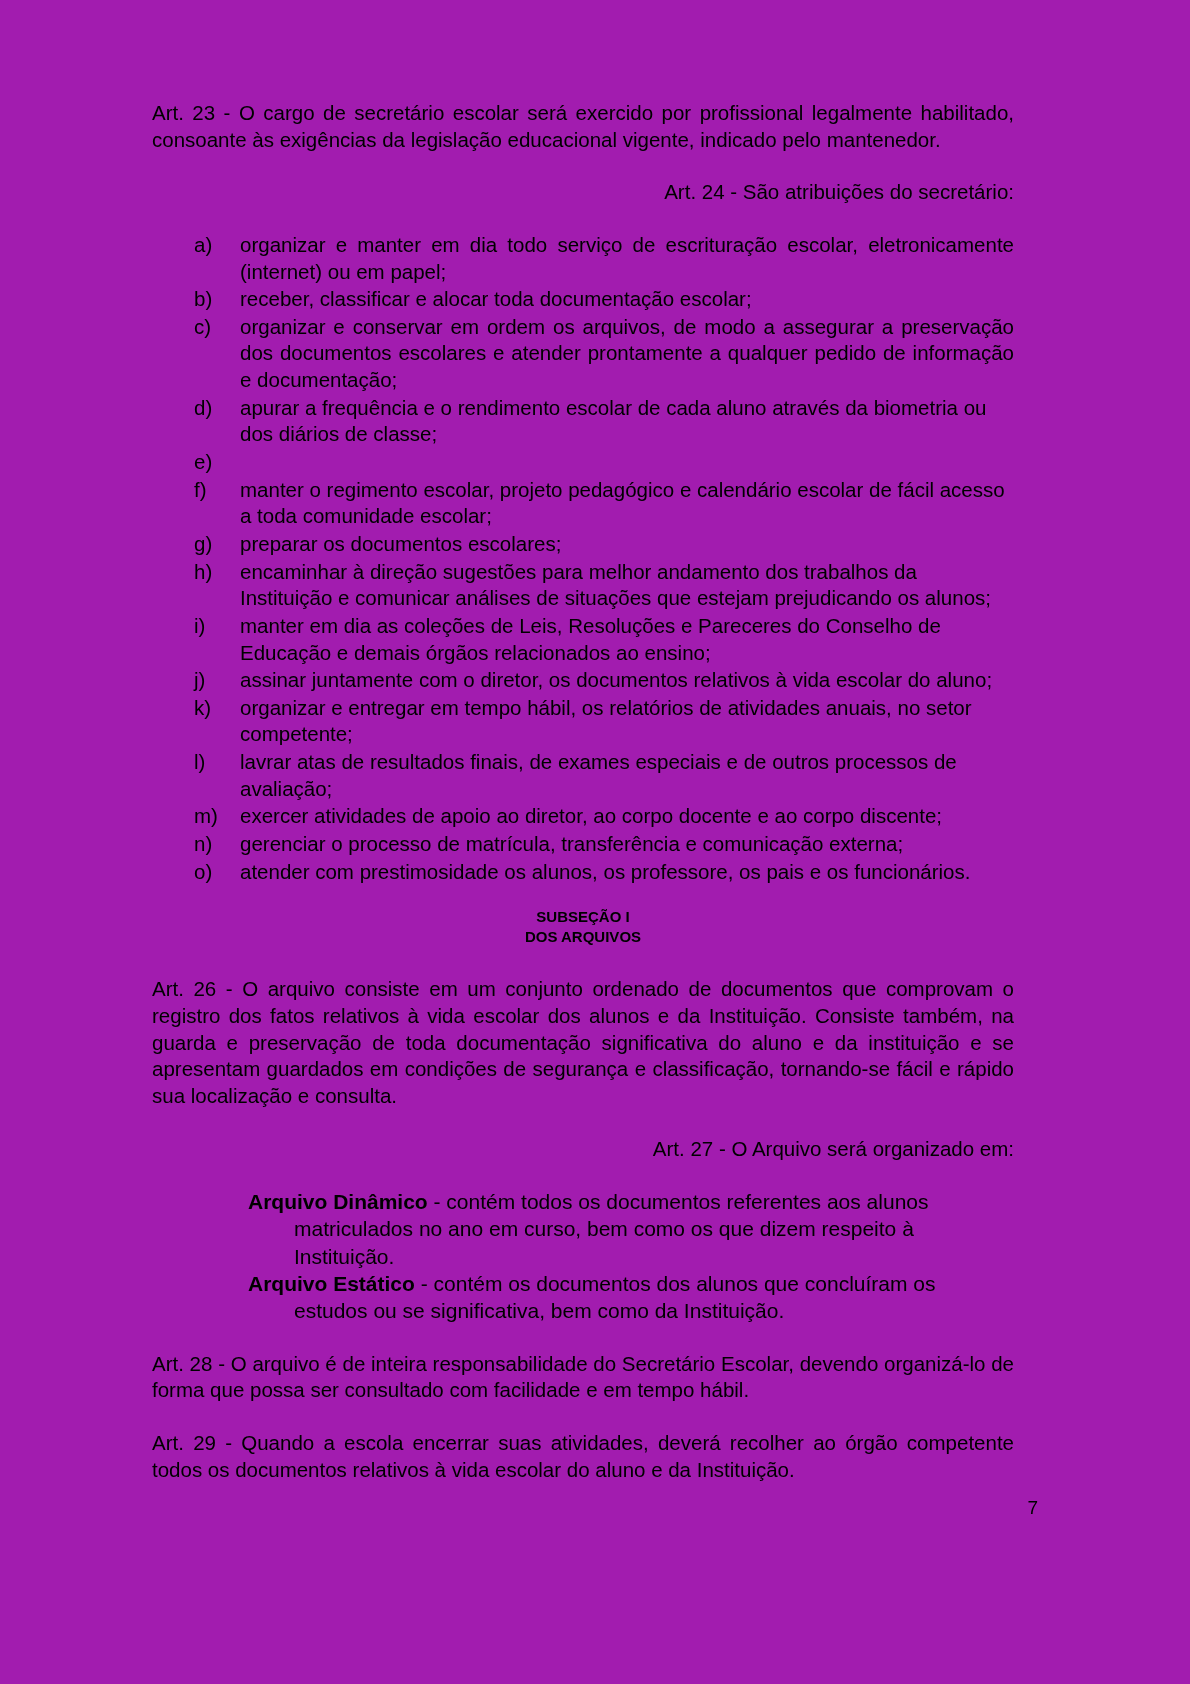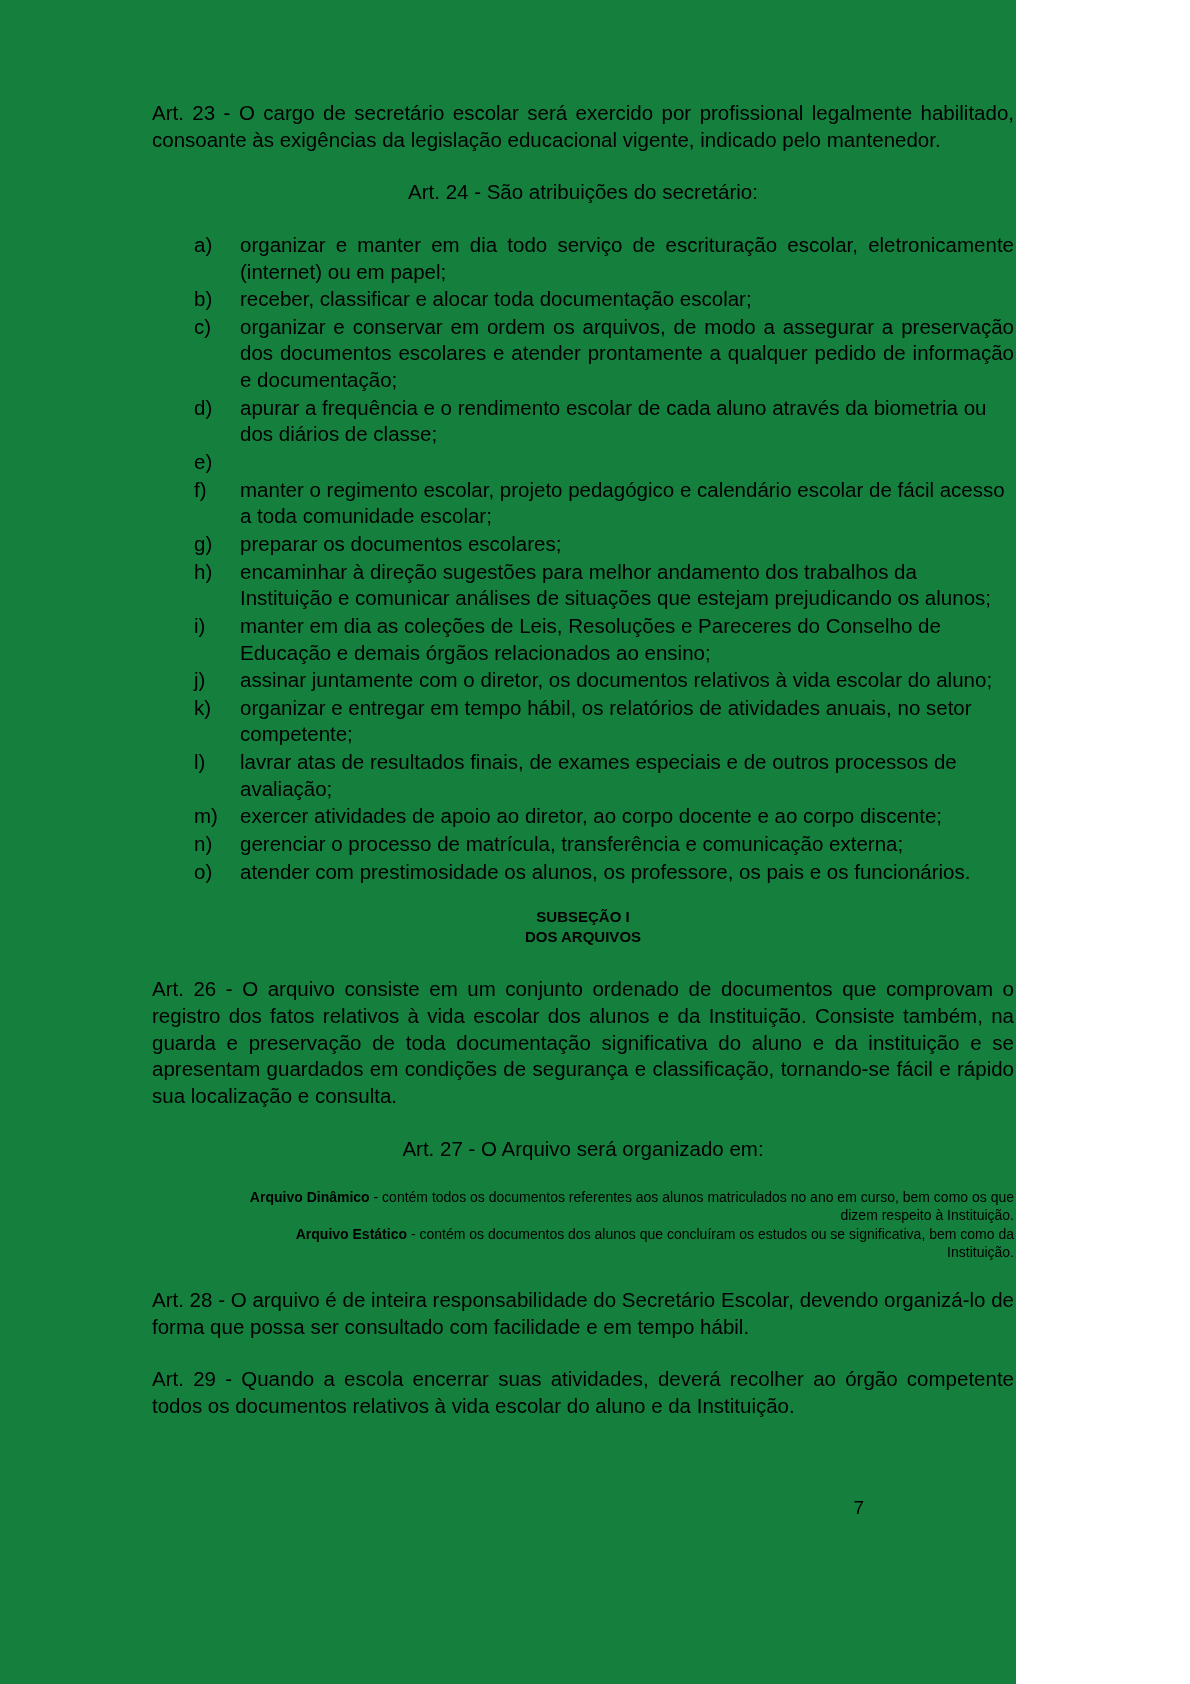"Art. 23 - O cargo" .page { background: #15803d -> #a21caf; width: 1016px -> 1190px }
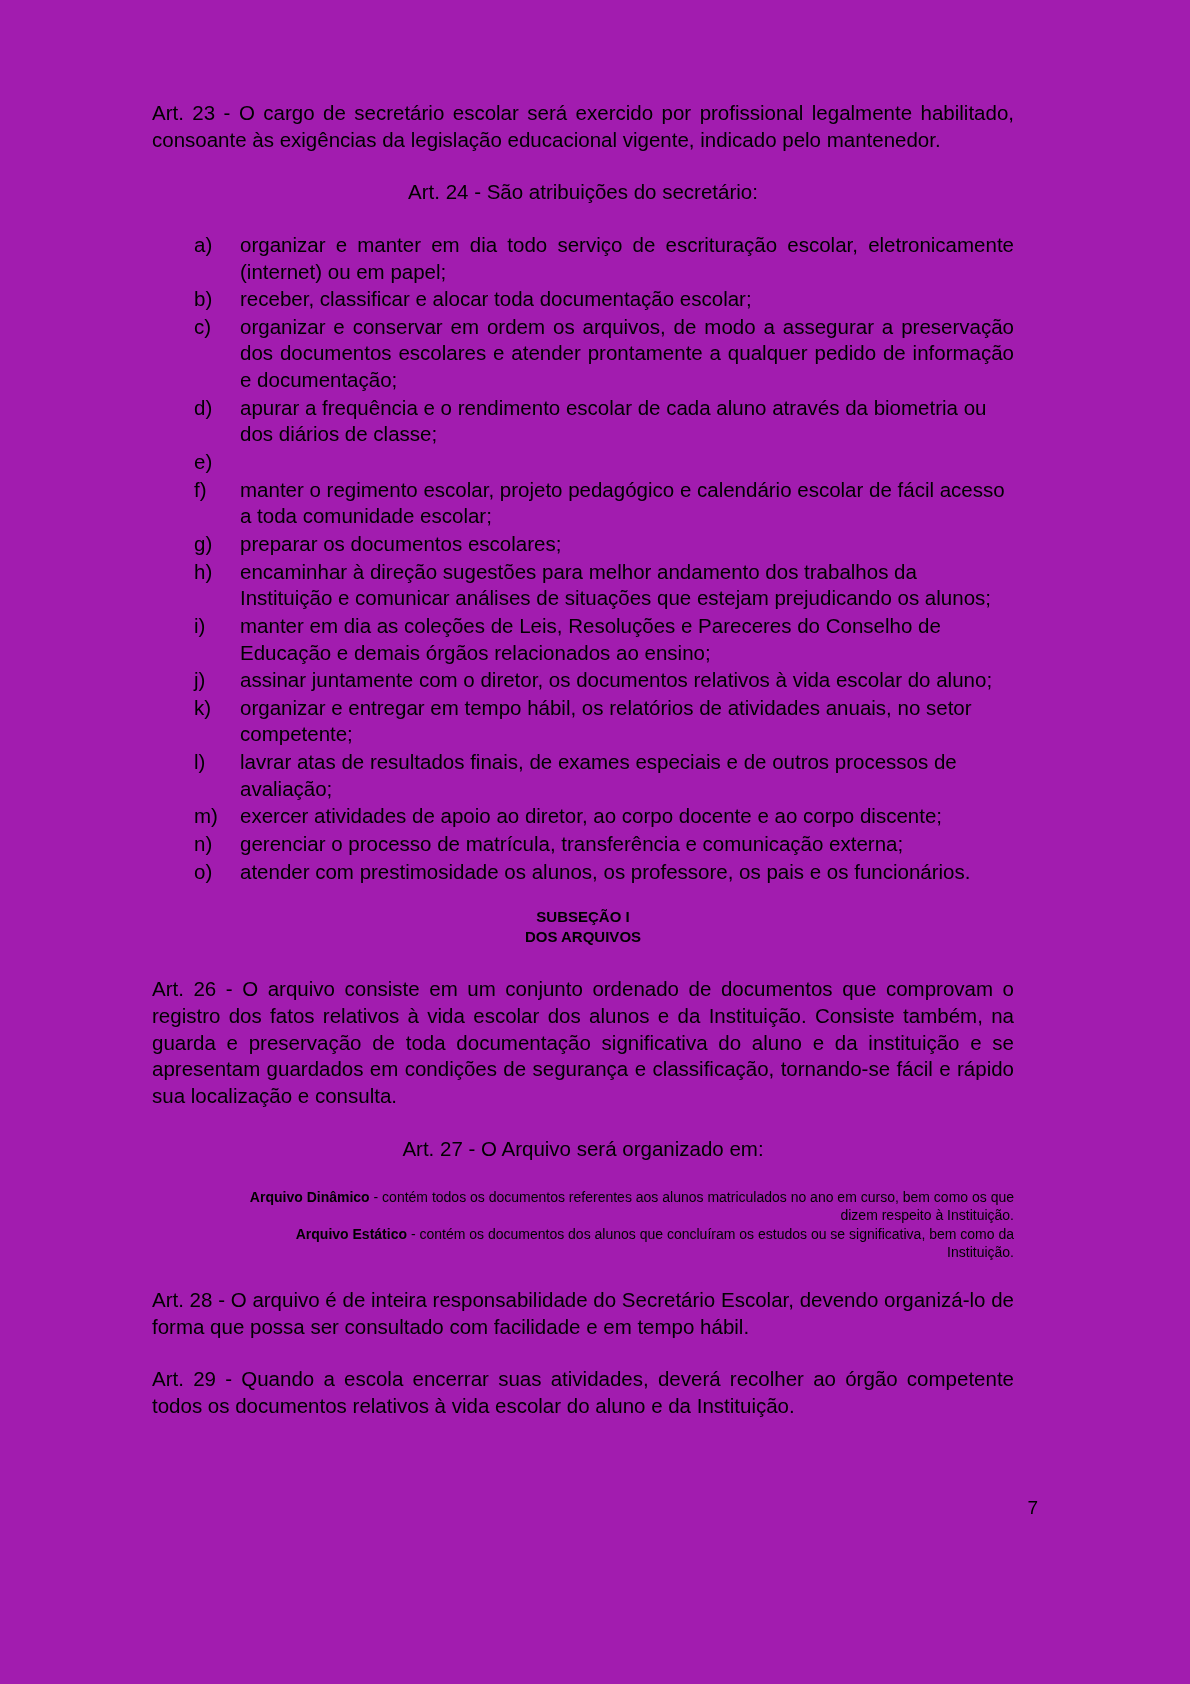"Art. 24 - São atribuições" p.para.nojust { text-align: center -> right }
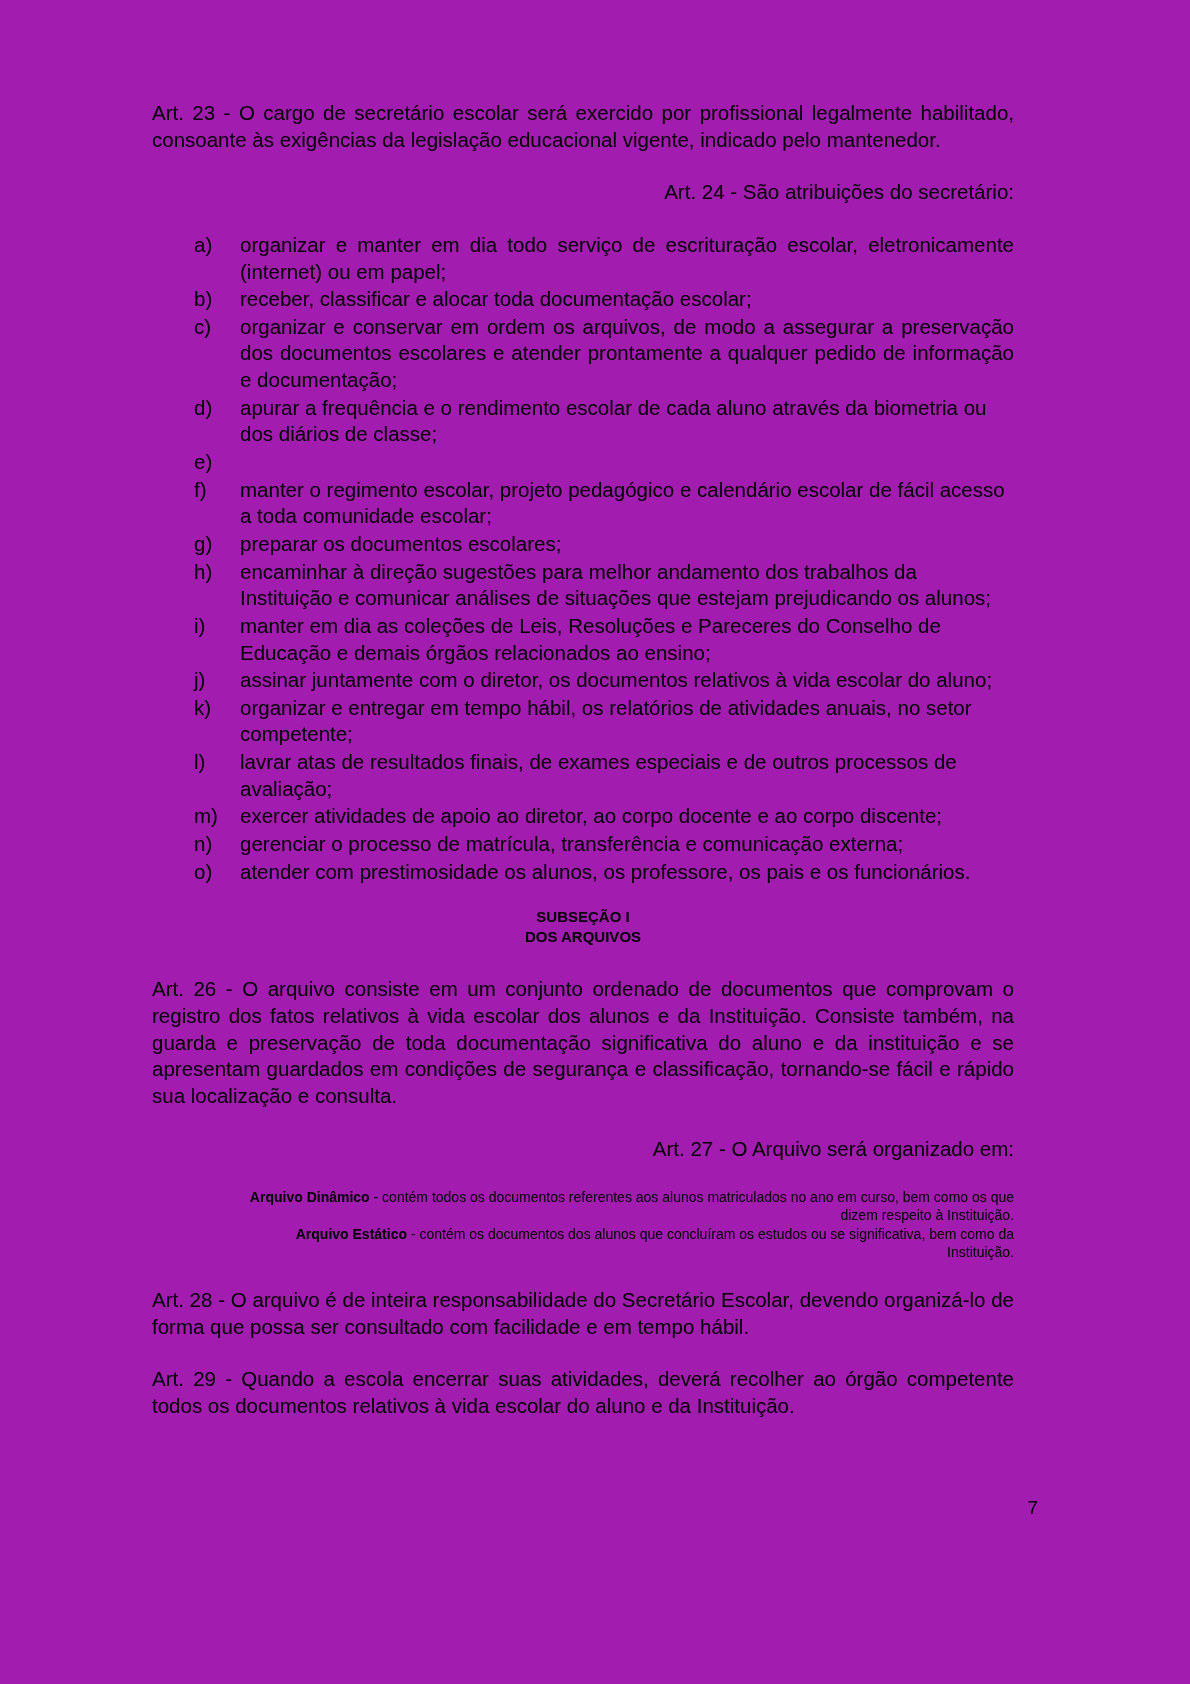"Arquivo Dinâmico - contém todos" .defs { font-size: 14px -> 21px; text-align: right -> none }
